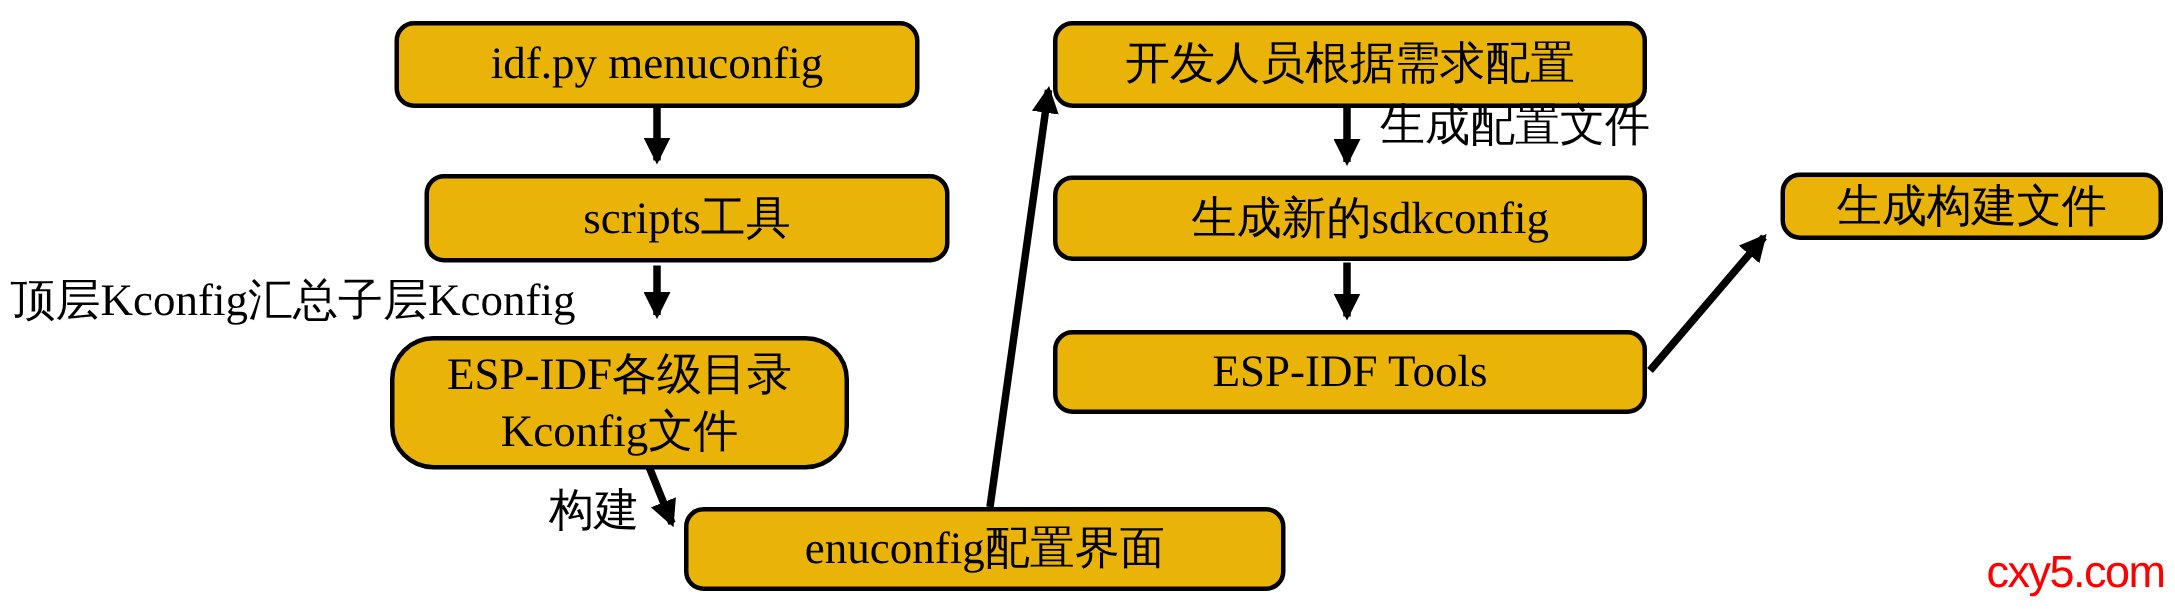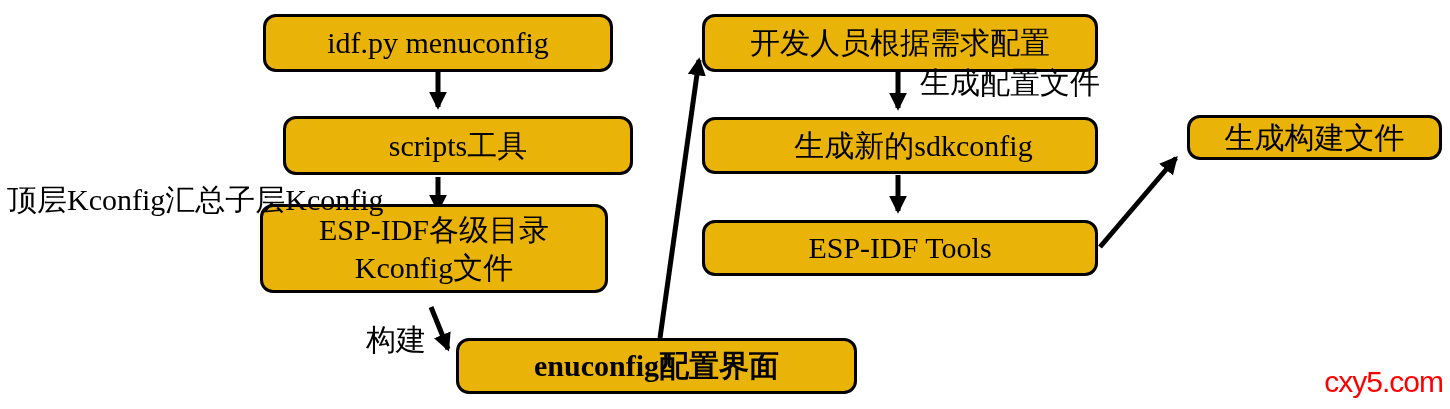"ESP-IDF各级目录" div.box { border-radius: none -> 29px; top: 204px -> 224px; width: 348px -> 306px }
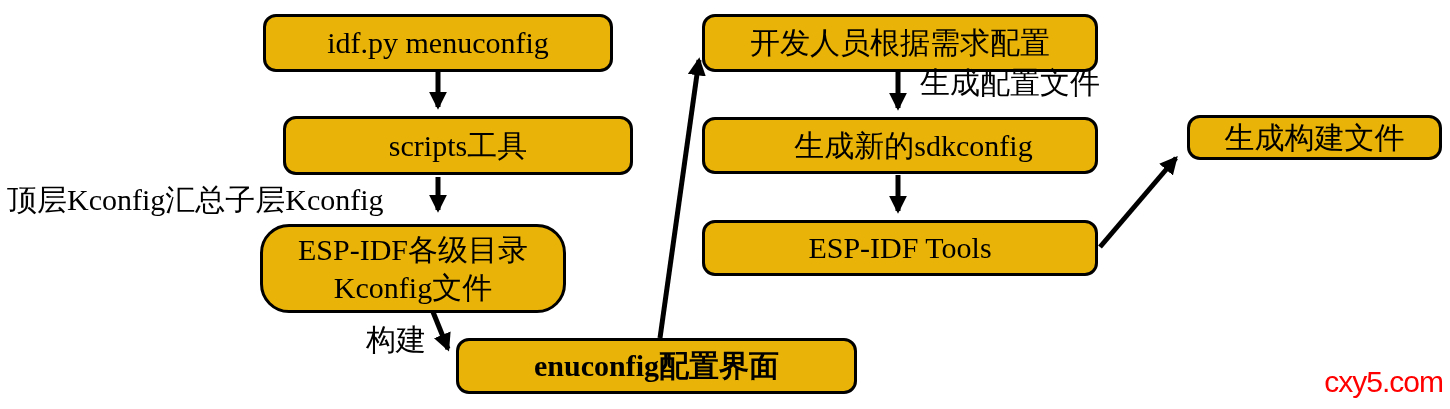"enuconfig配置界面" div.box { font-weight: bold -> none }
